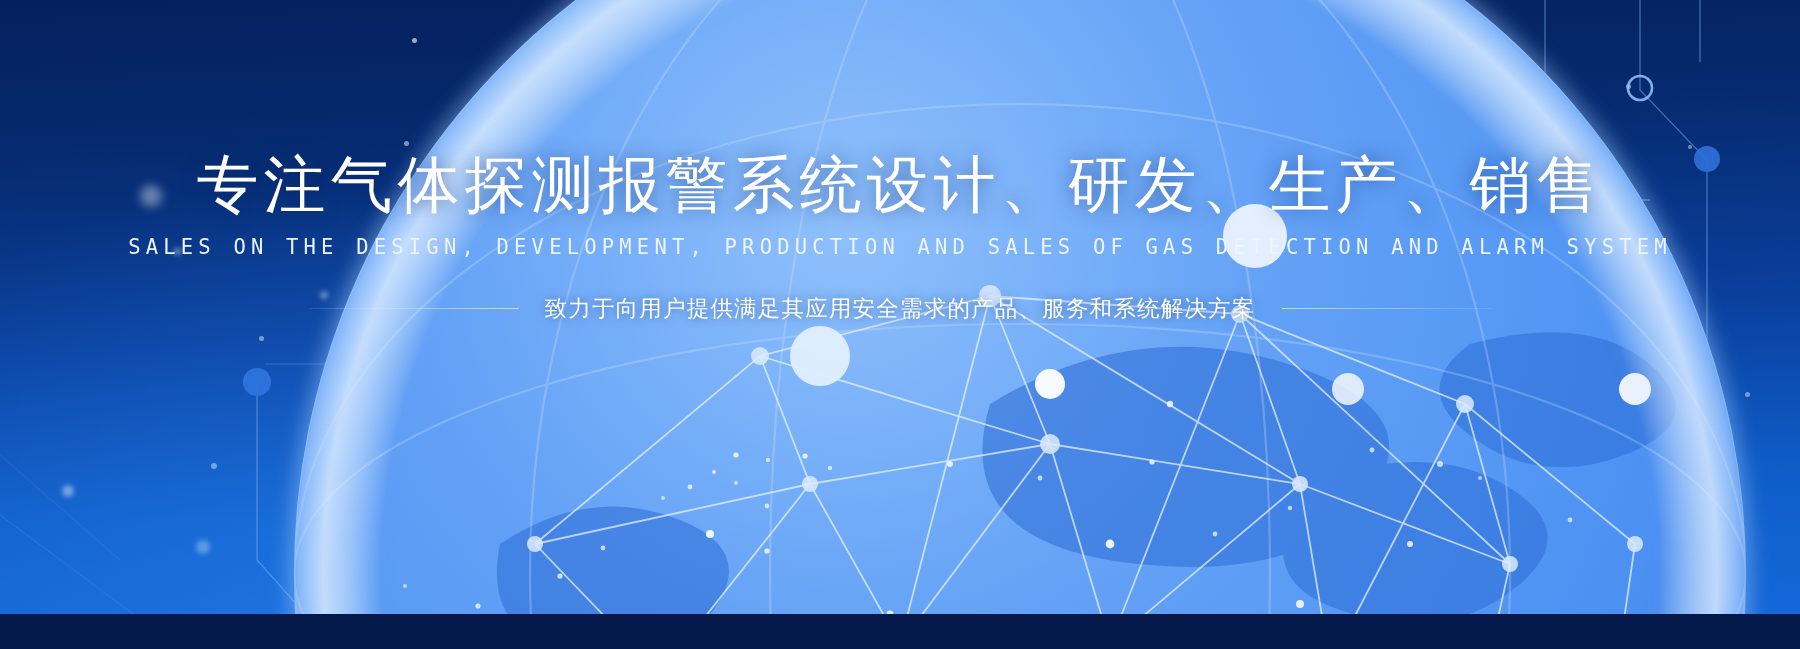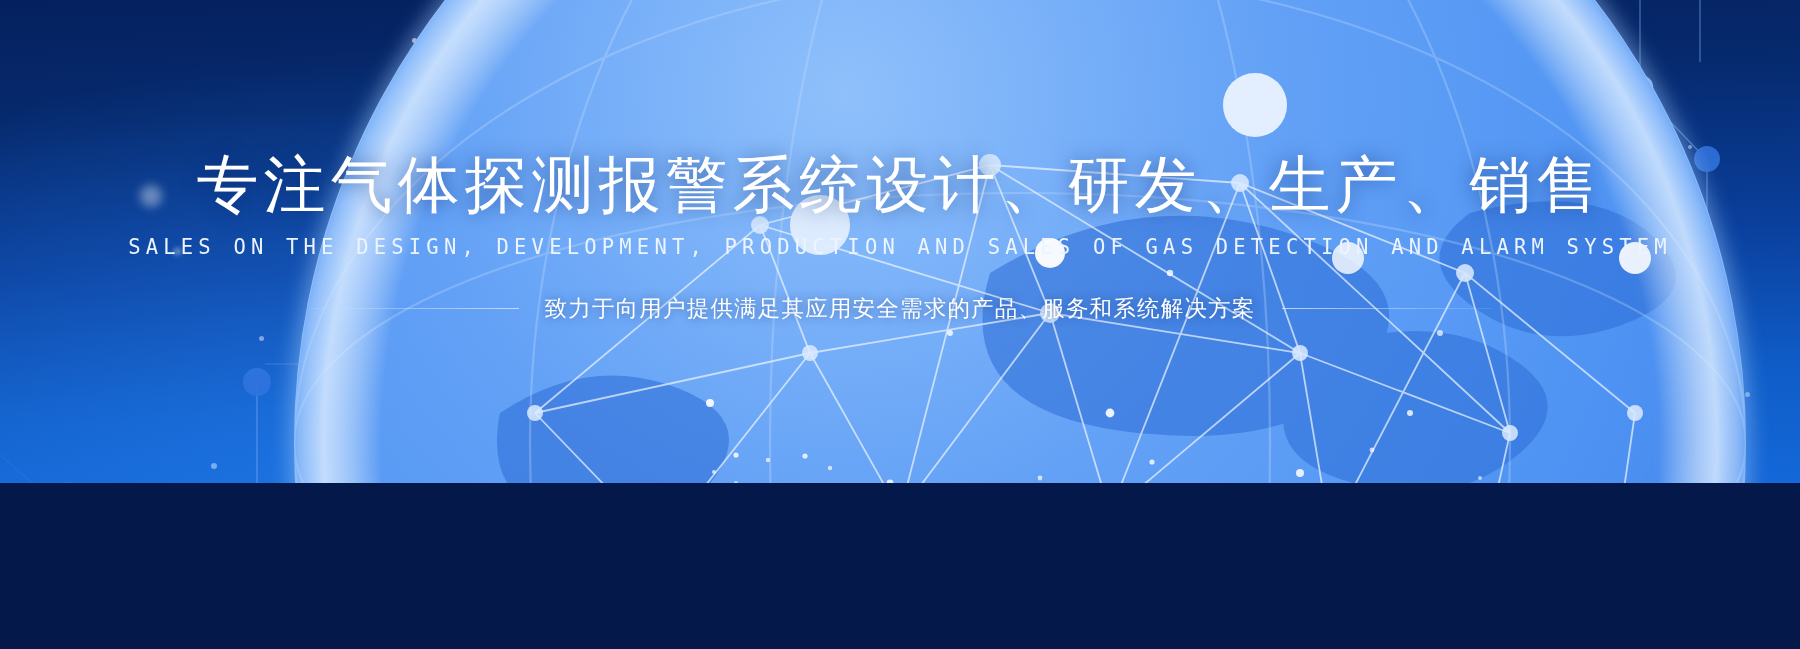"专注气体探测报警系统设计、研发、生产、销售" #banner { height: 483px -> 614px }
